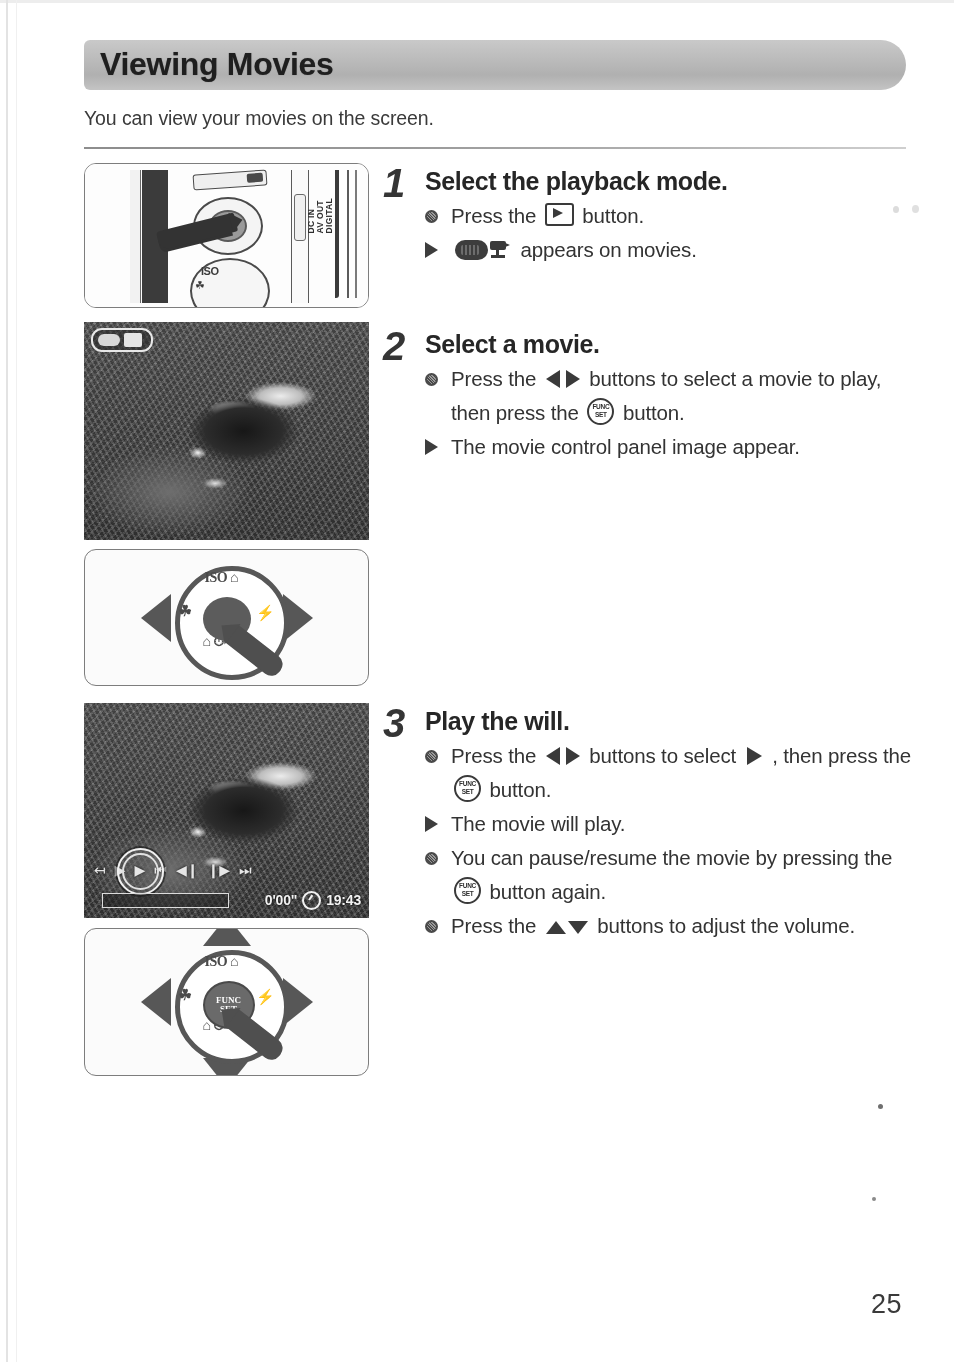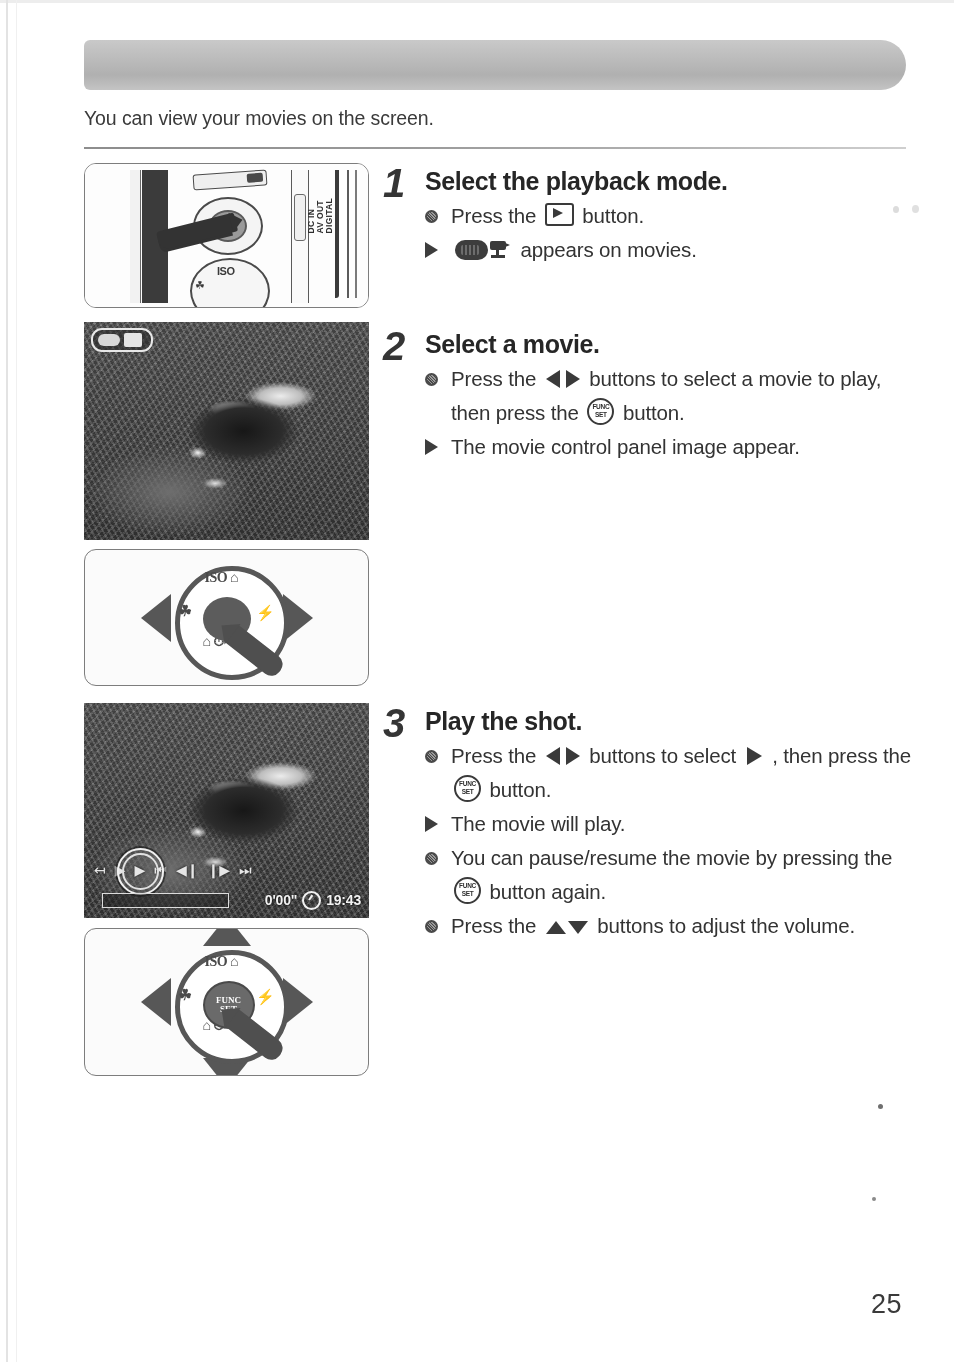"Viewing Movies" div.banner-title { html: none -> <div>Viewing Movies</div> }
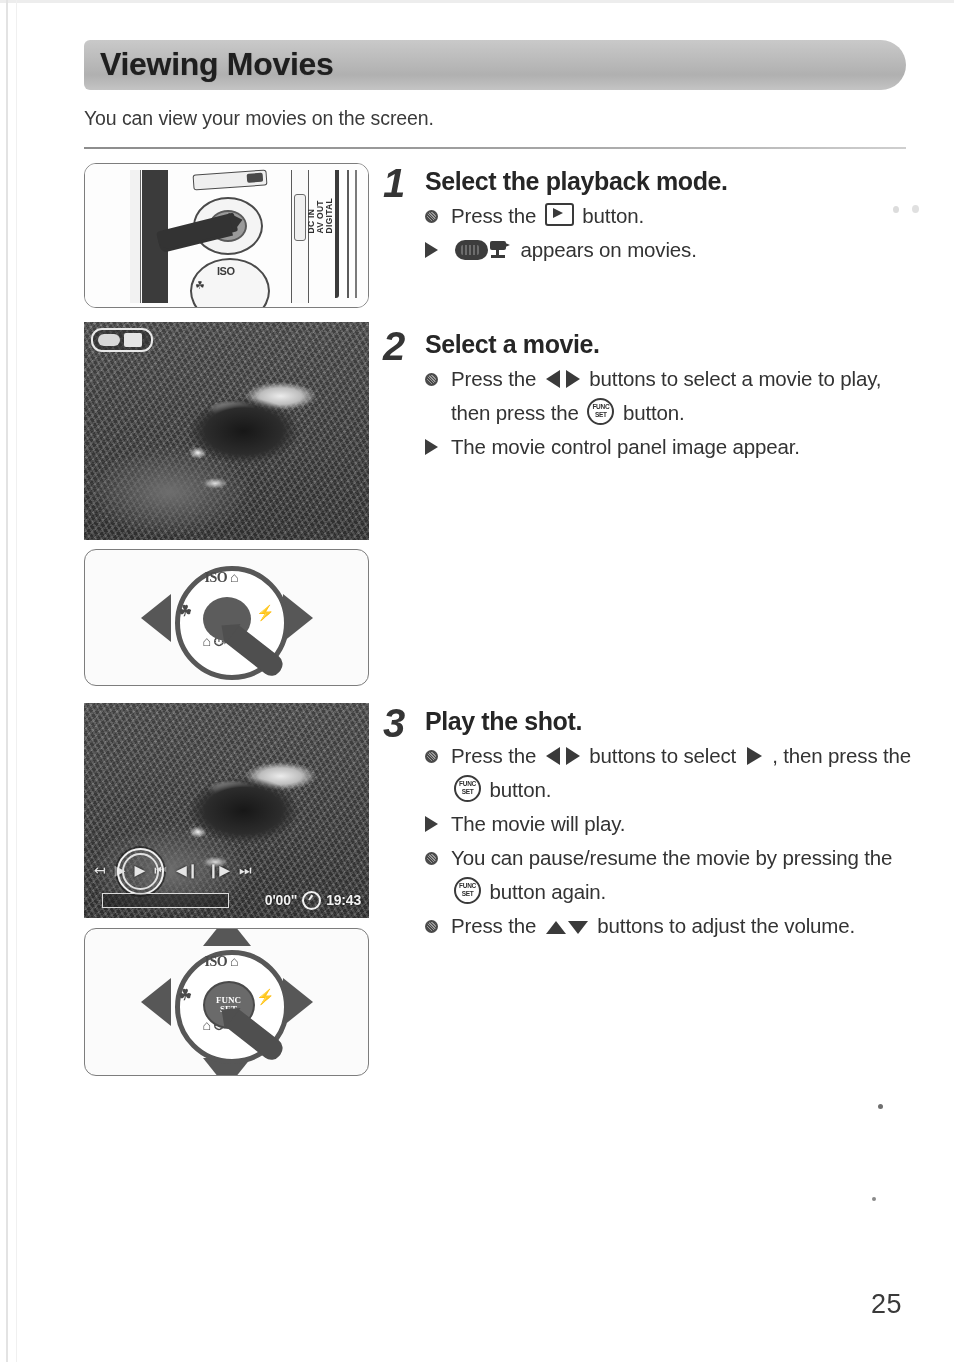"ISO" .cam-dial-iso { left: 132px -> 116px }
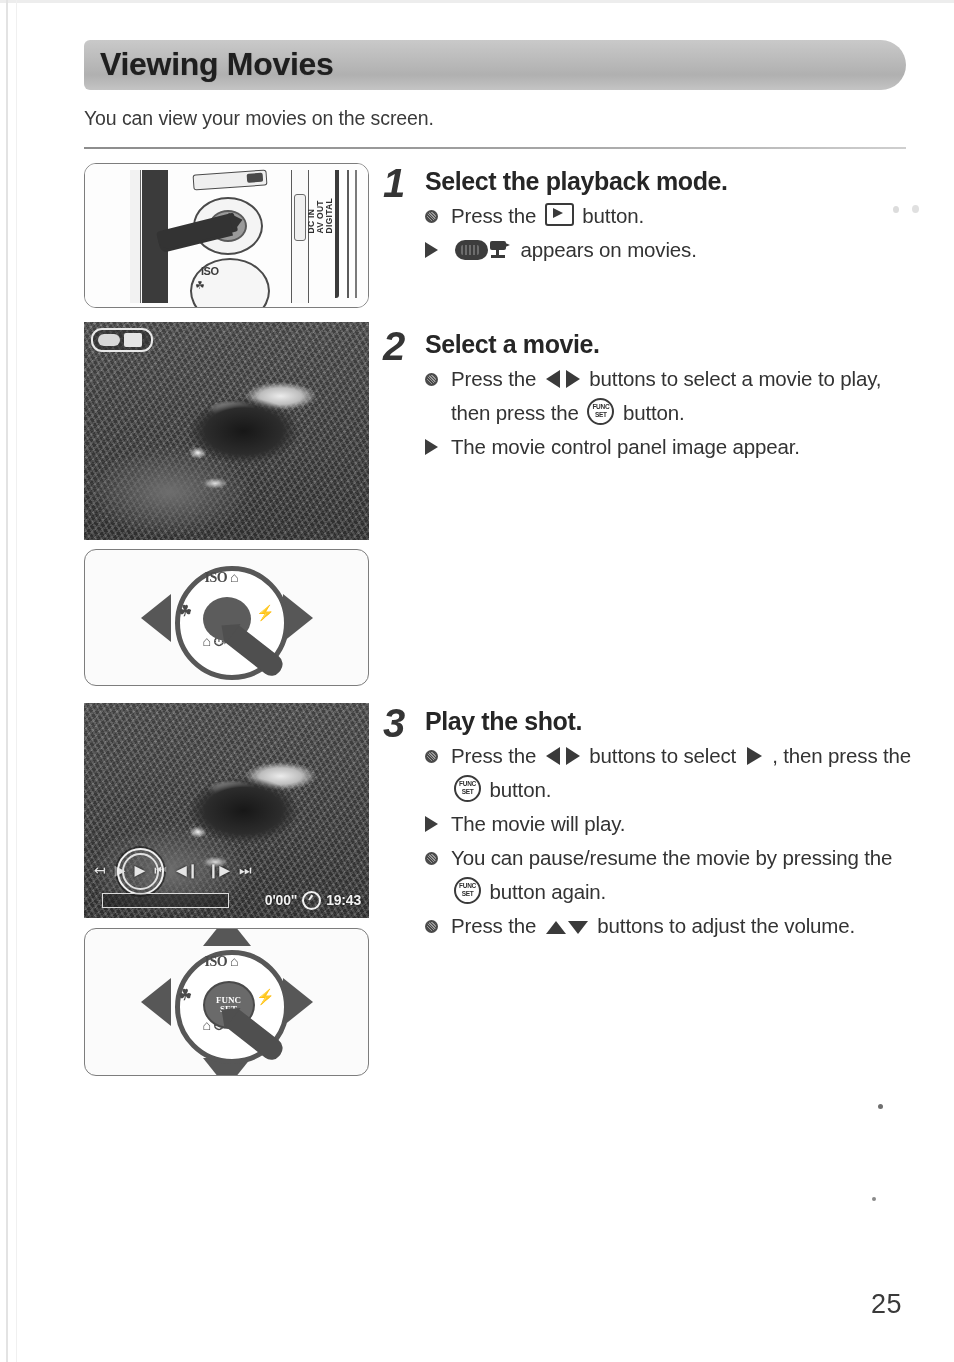"Play the shot." div.step-heading { text: shot -> will }
